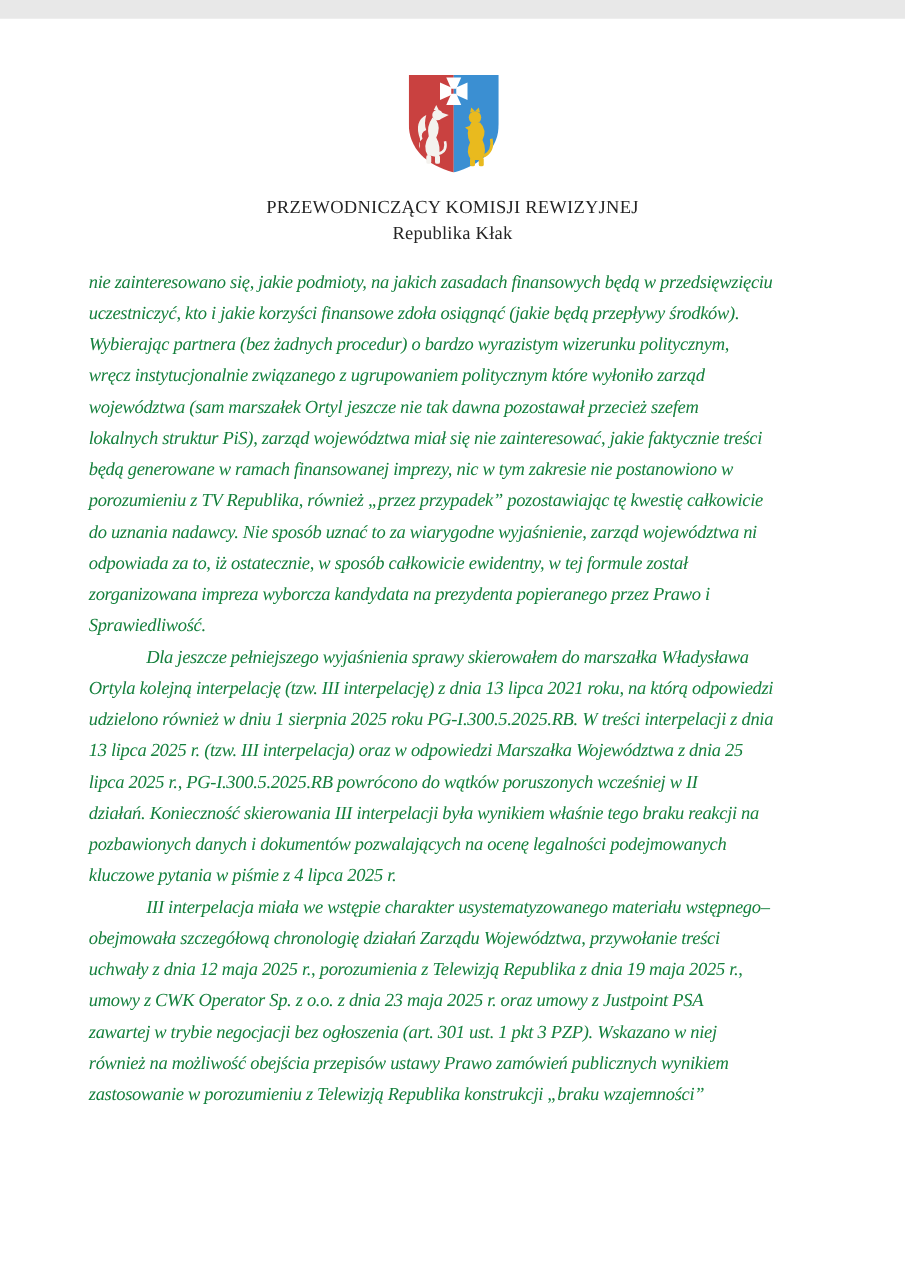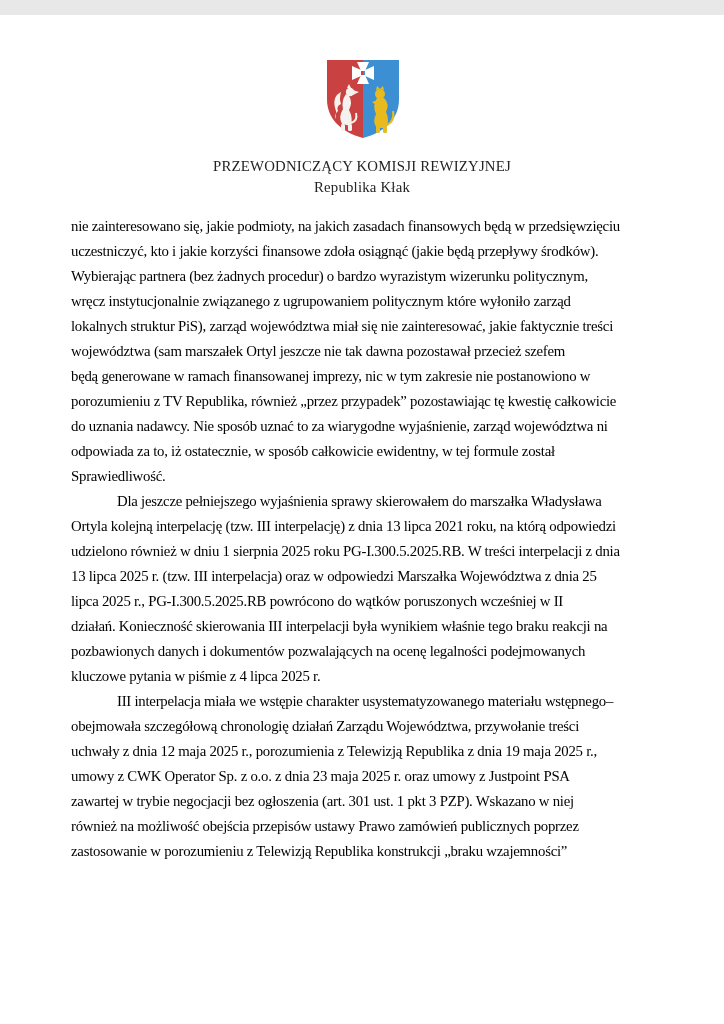"nie zainteresowano się, jakie podmioty," .body-text { color: #000000 -> #15803d; font-style: none -> italic }
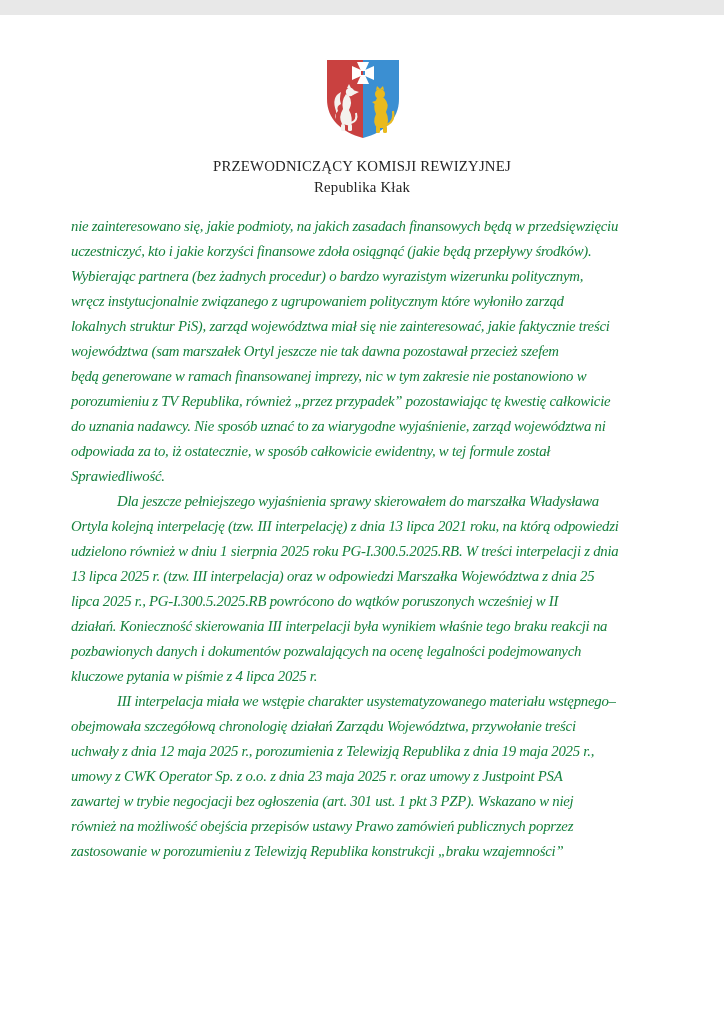"lokalnych struktur PiS), zarząd" div.line { order: before "województwa (sam marszałek Ortyl jeszcze" -> after "województwa (sam marszałek Ortyl jeszcze" }
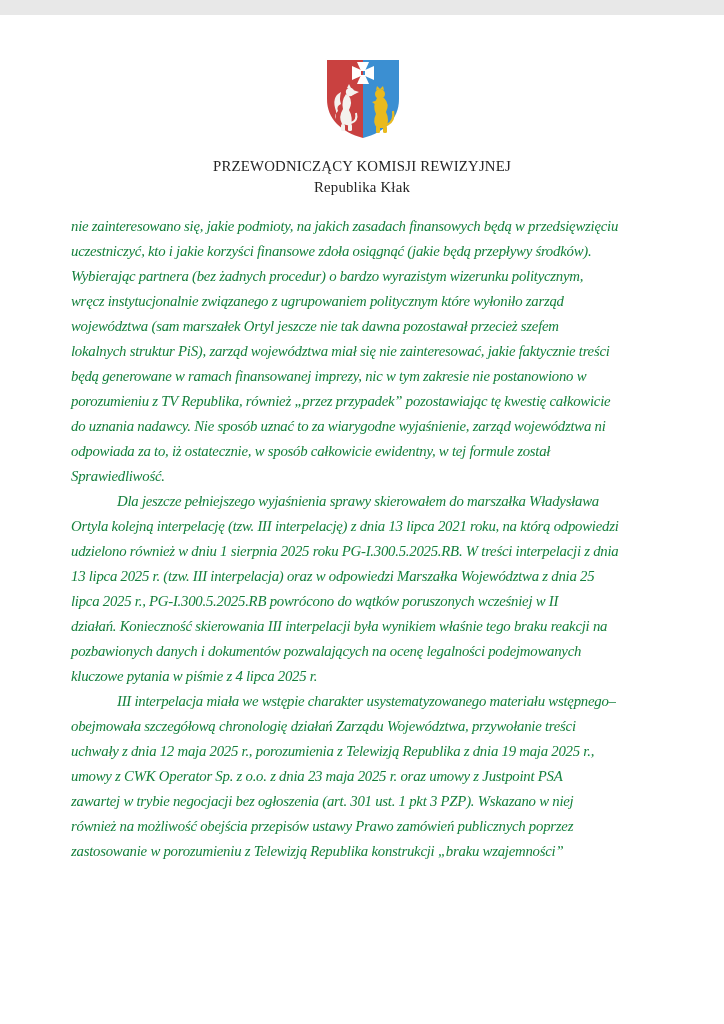"zorganizowana impreza wyborcza kandydata" div.line { html: none -> <div>zorganizowana impreza wyborcza kandydata na prezydenta popieranego przez Prawo i</div> }
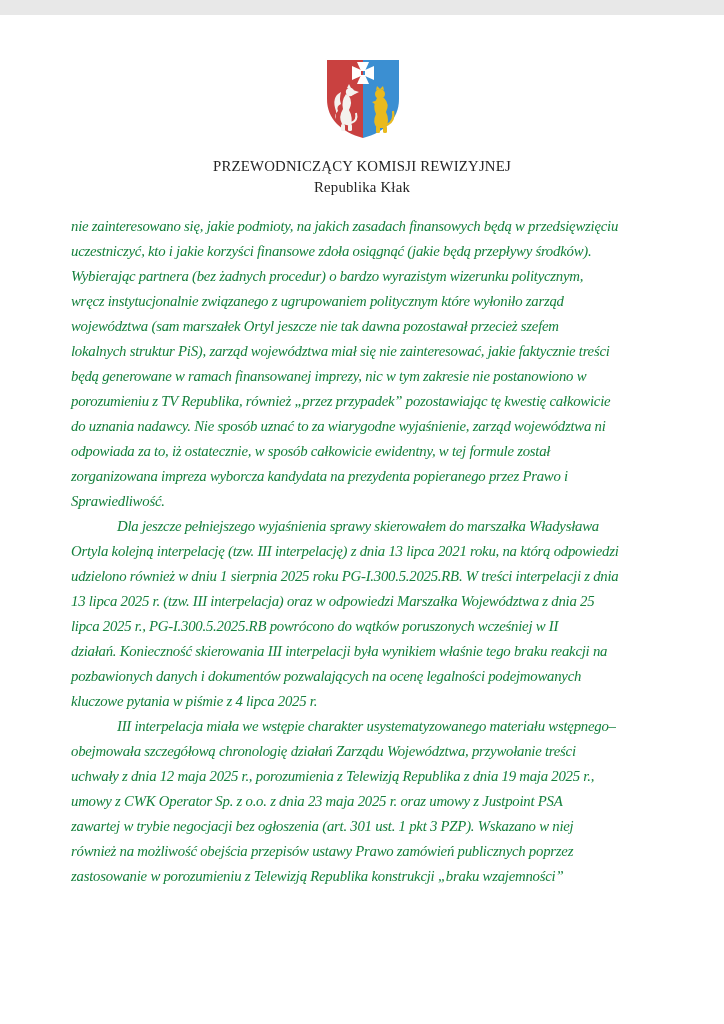"również na możliwość obejścia przepisów" div.line { text: poprzez -> wynikiem }
